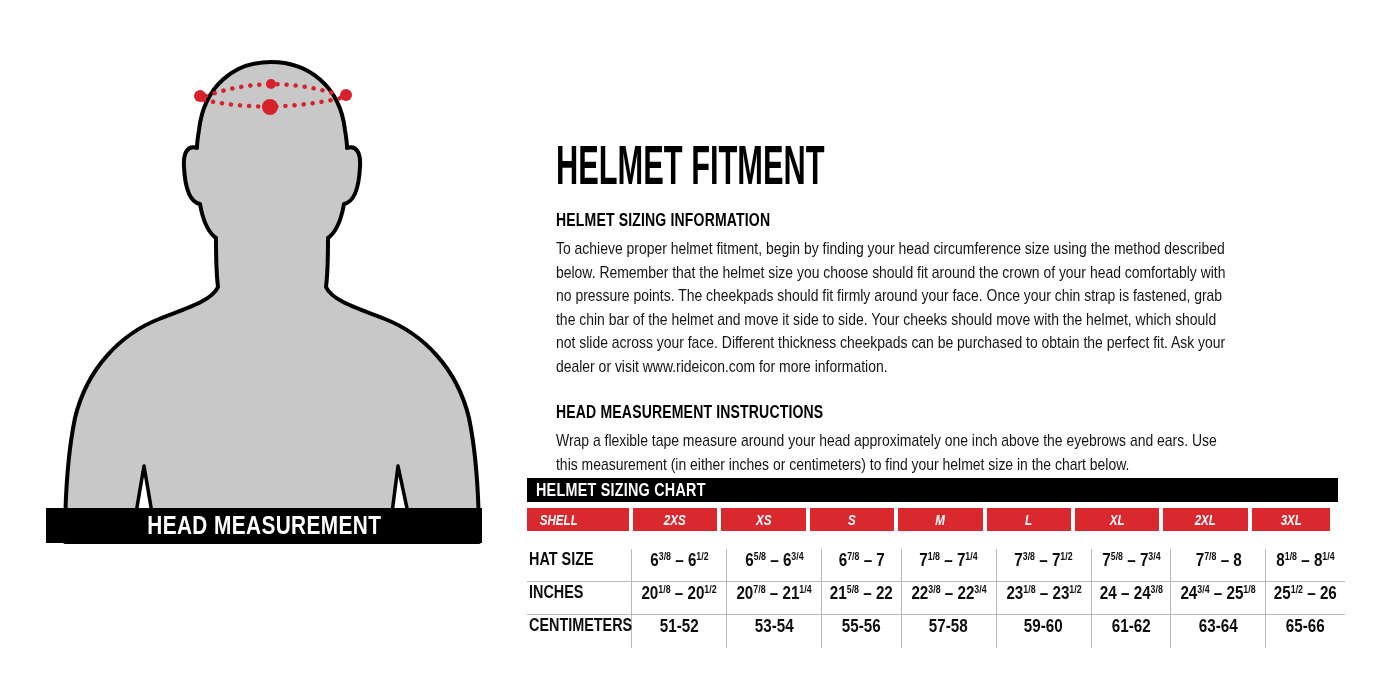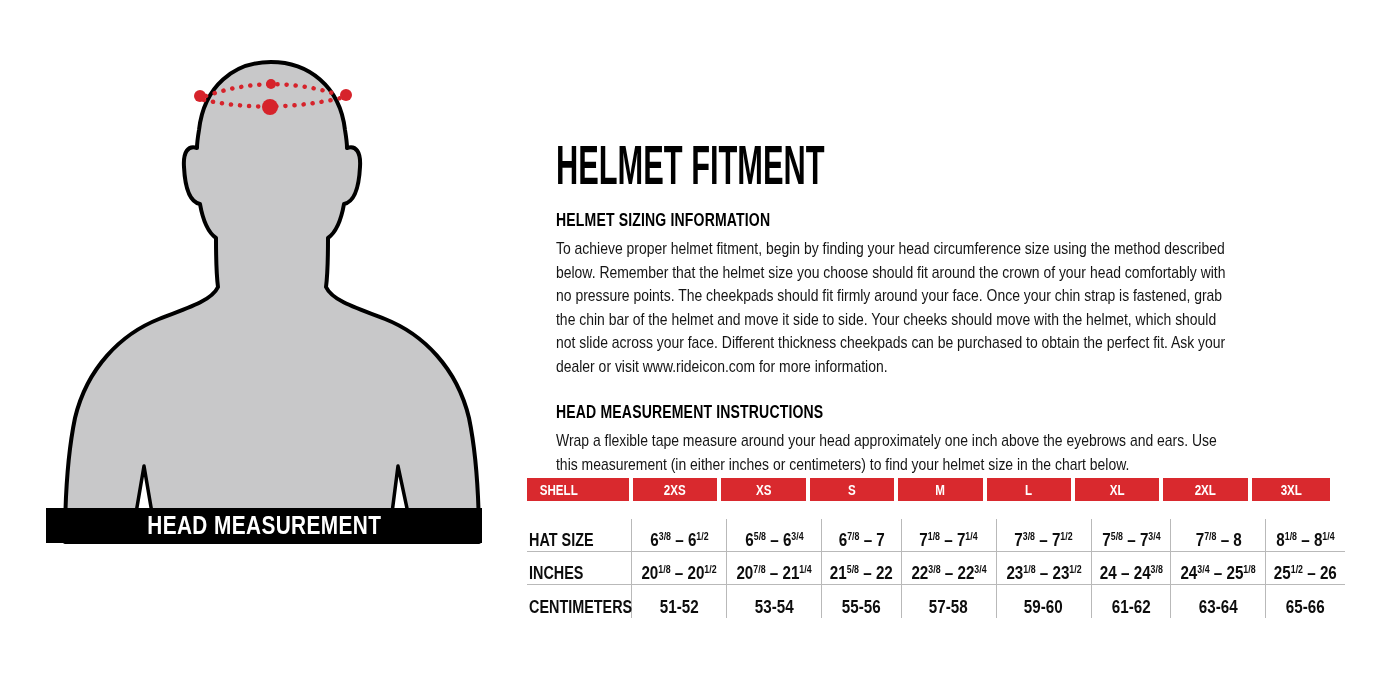"HELMET SIZING CHART" div.chart-title-bar { html: none -> <div> <span>HELMET SIZING CHART</span> </div> }
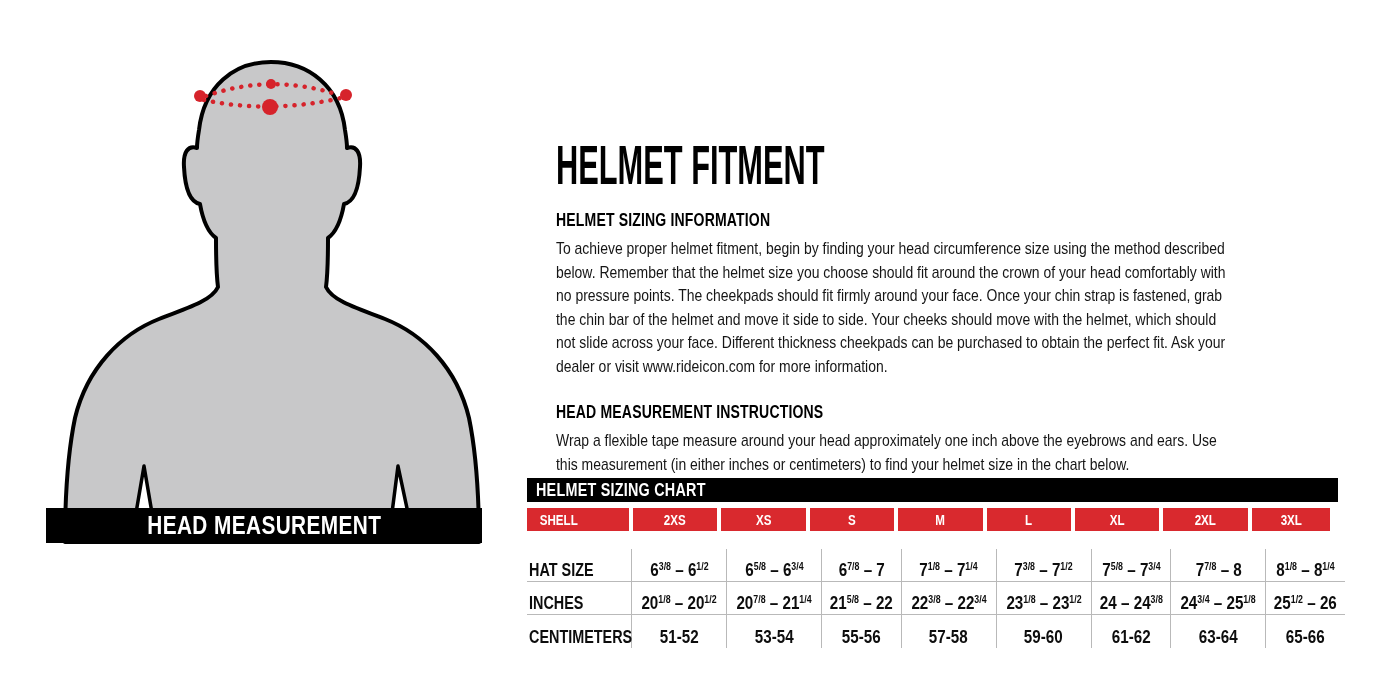"SHELL" .chart-header-row { font-style: none -> italic }
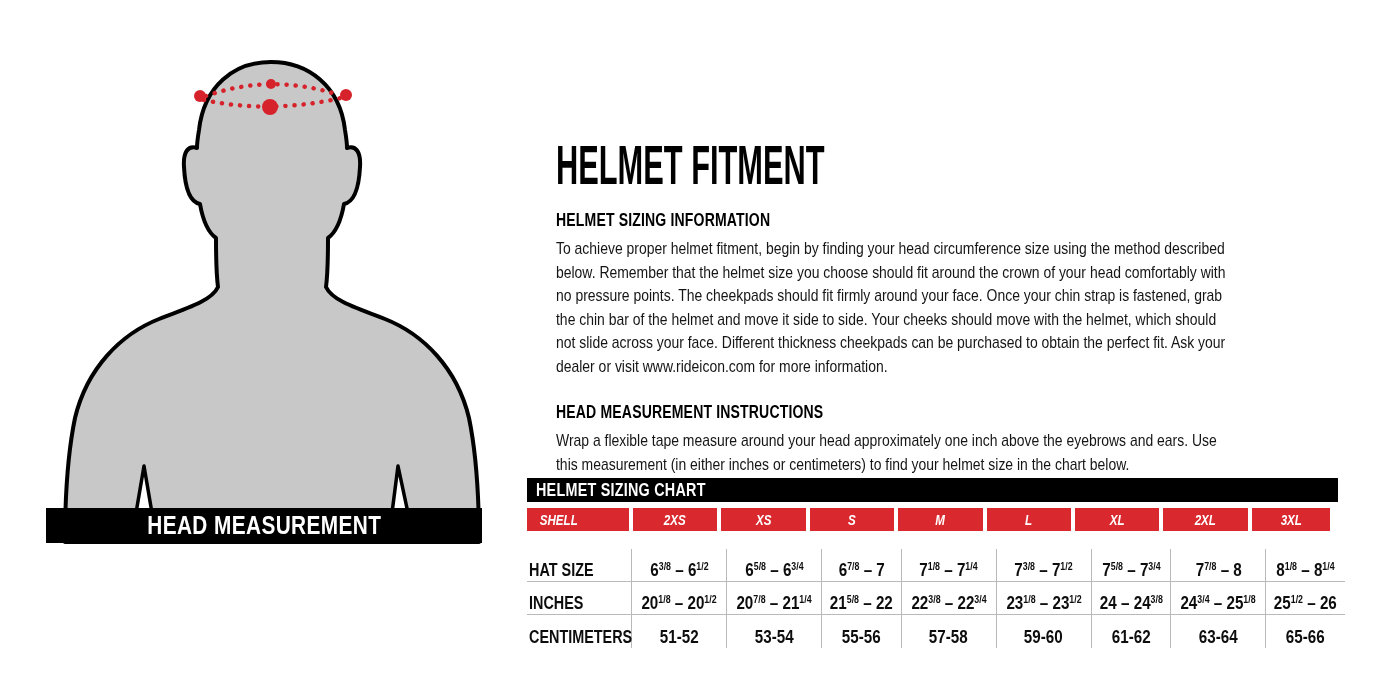"HAT SIZE" .td { align-items: flex-end -> flex-start }
